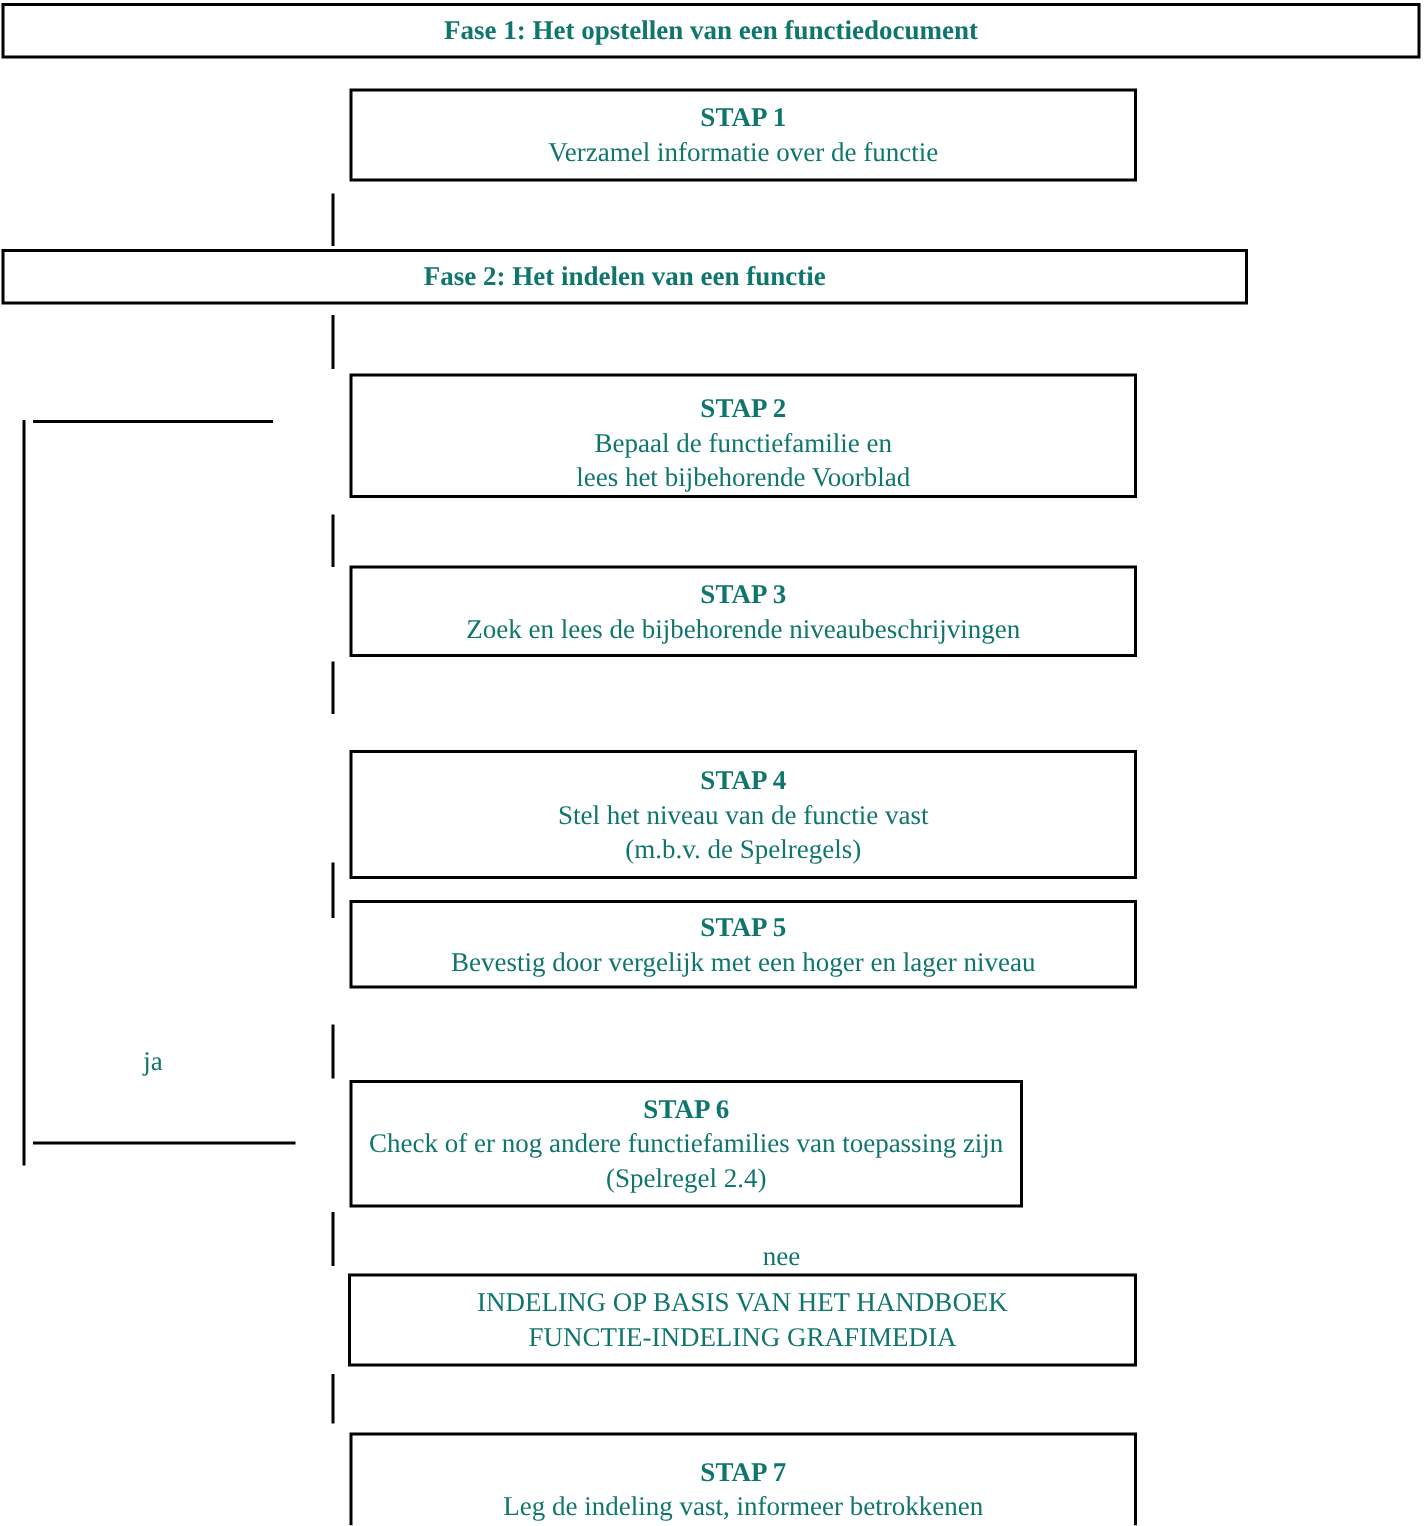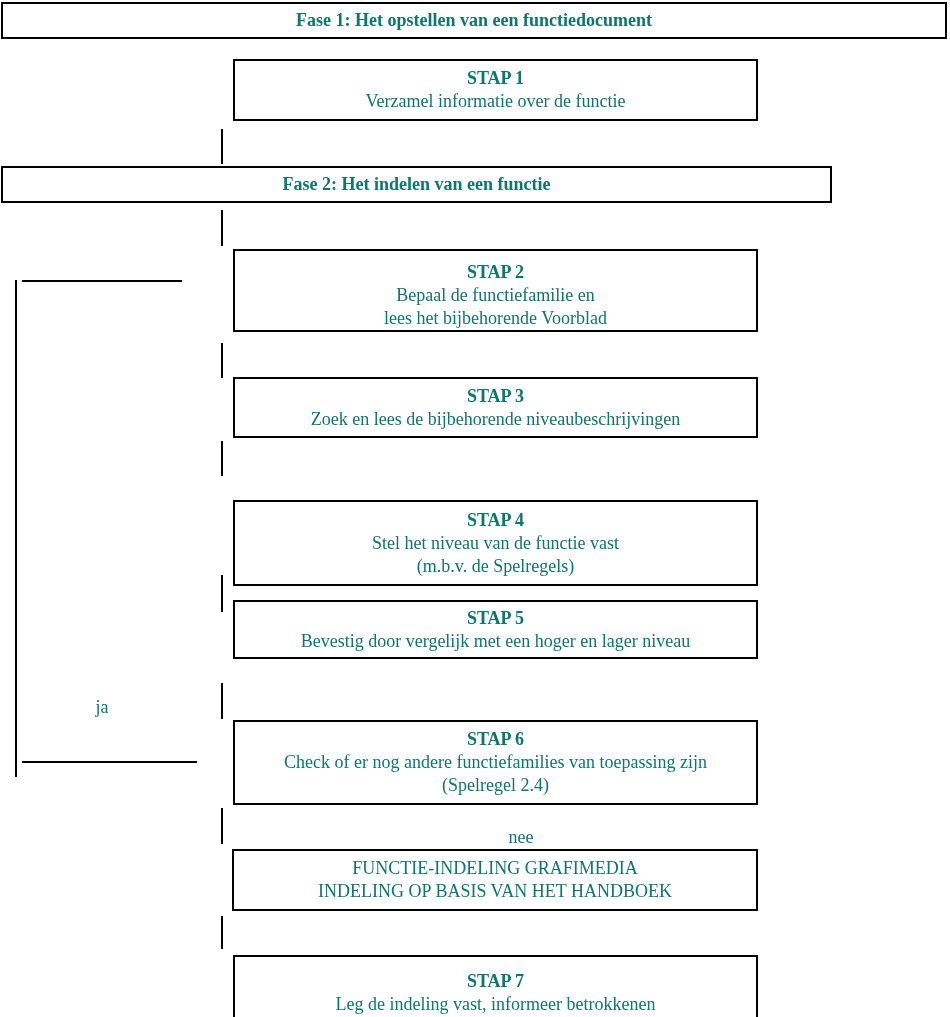"STAP 6" #stap6 { width: 525px -> 449px }
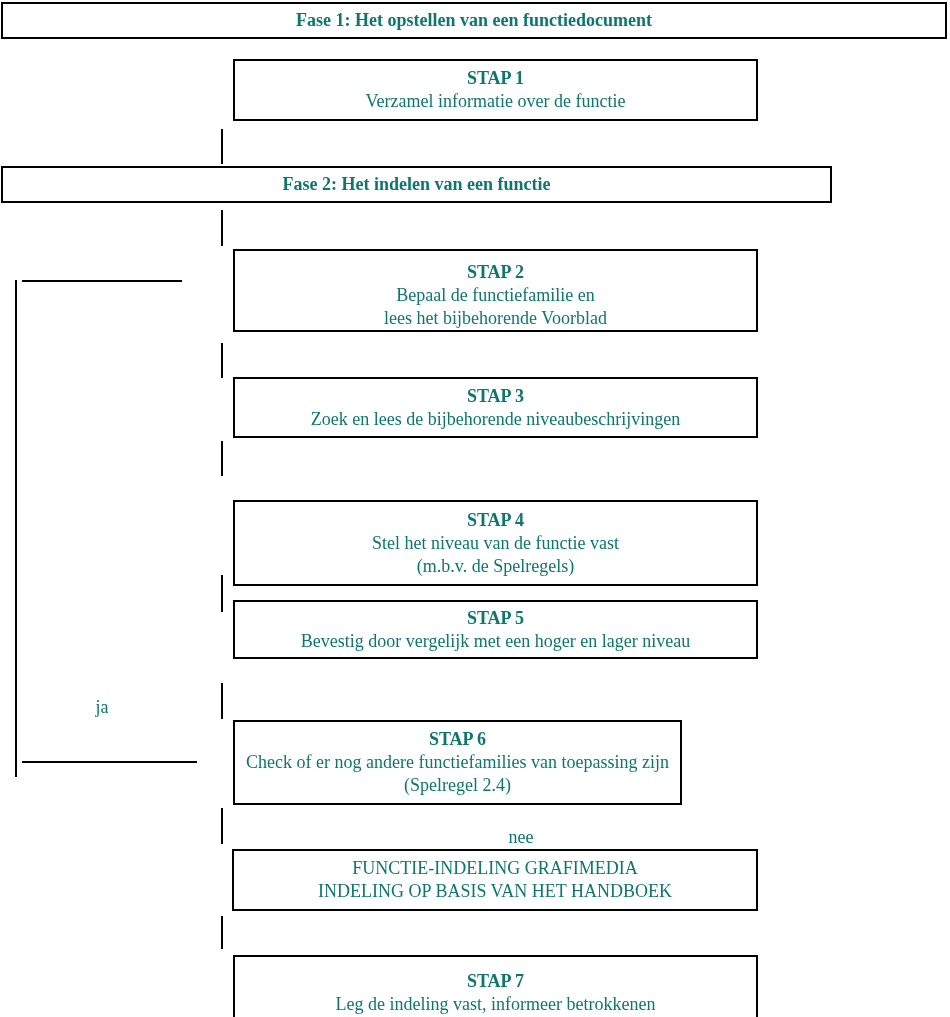"FUNCTIE-INDELING GRAFIMEDIA" div.box-line { order: before "INDELING OP BASIS VAN HET" -> after "INDELING OP BASIS VAN HET" }
